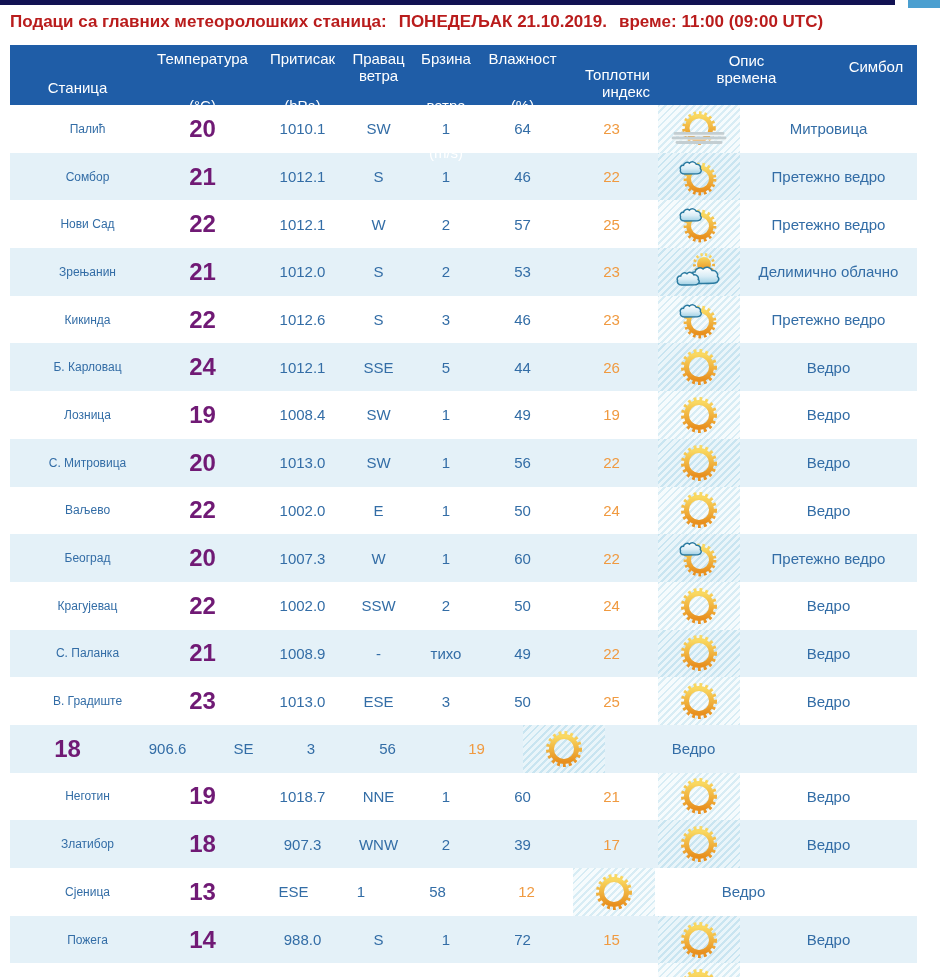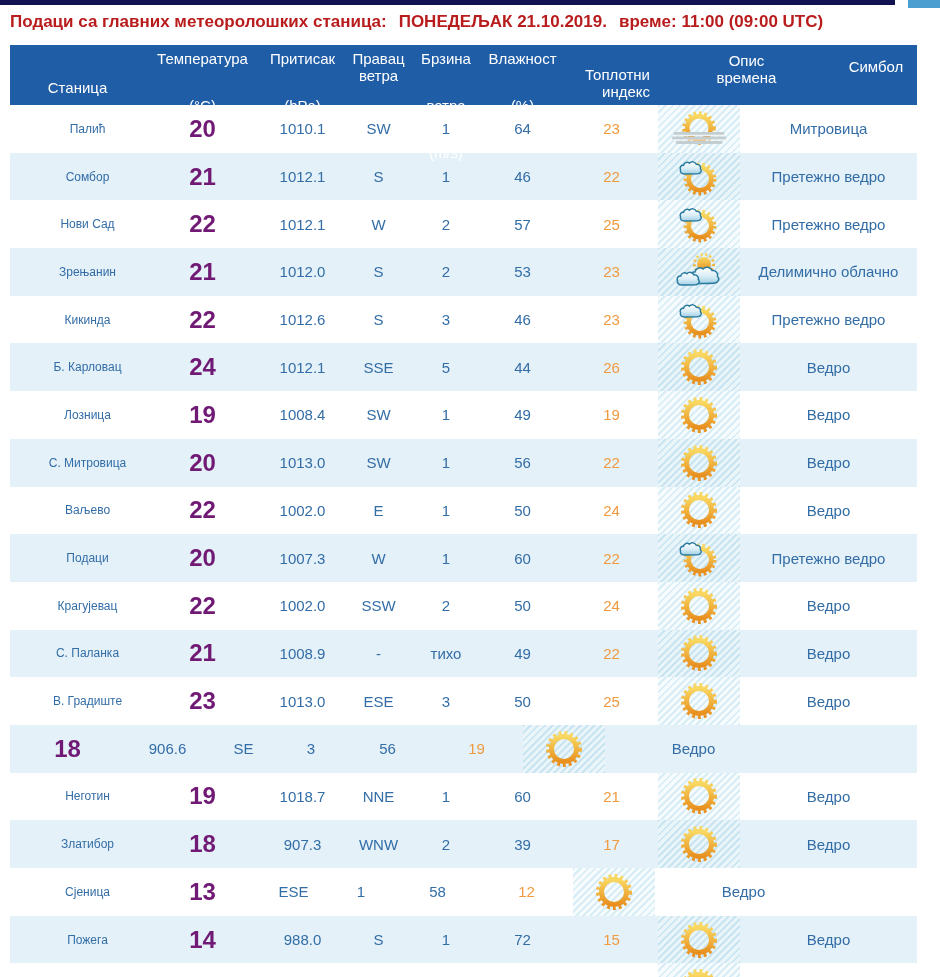"Подаци" span { text: Подаци -> Београд }
